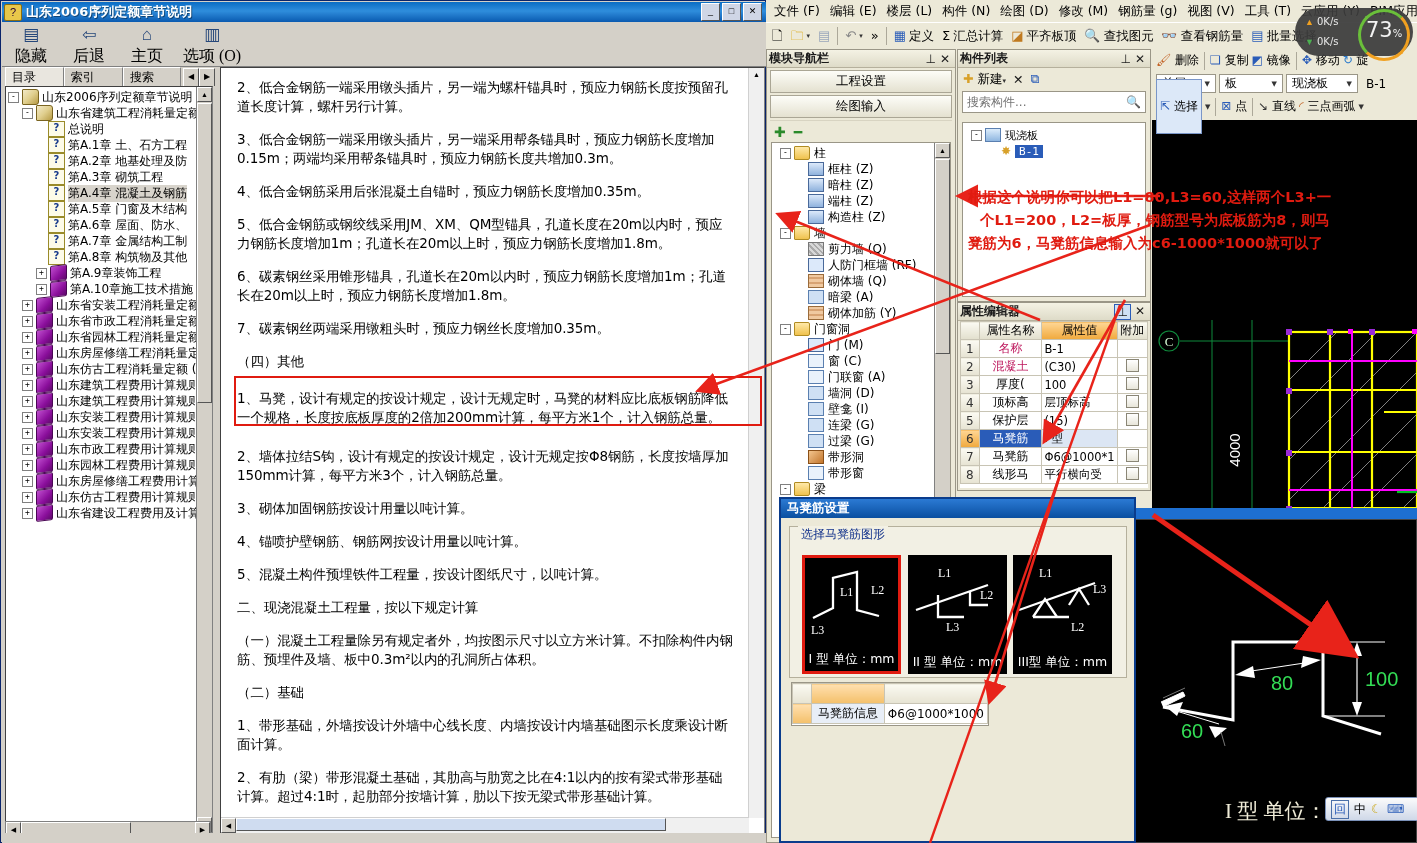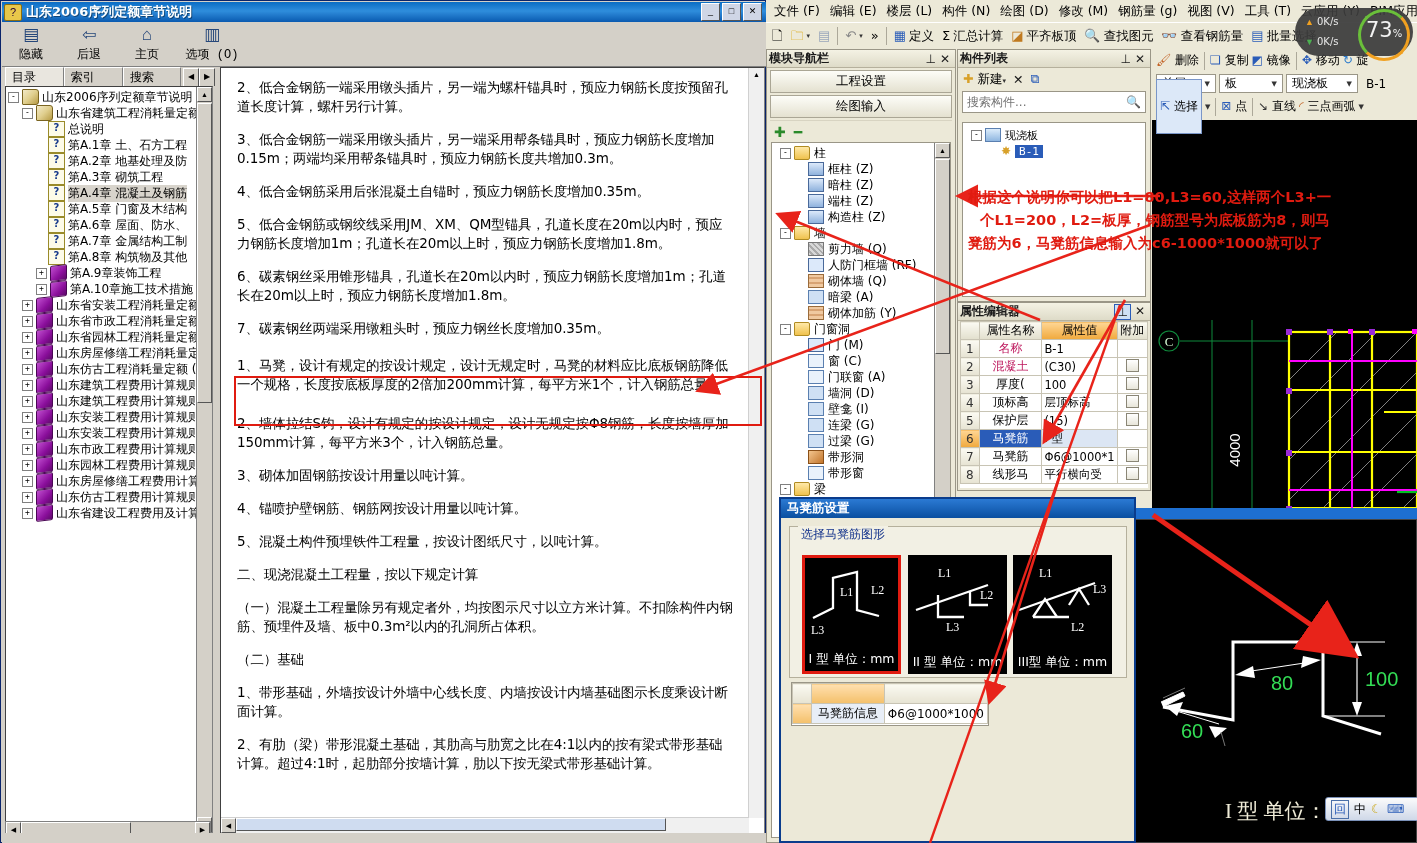"隐藏" .tbtn .lb { font-family: Liberation Mono, monospace -> Liberation Serif, serif; font-size: 12px -> 16px }
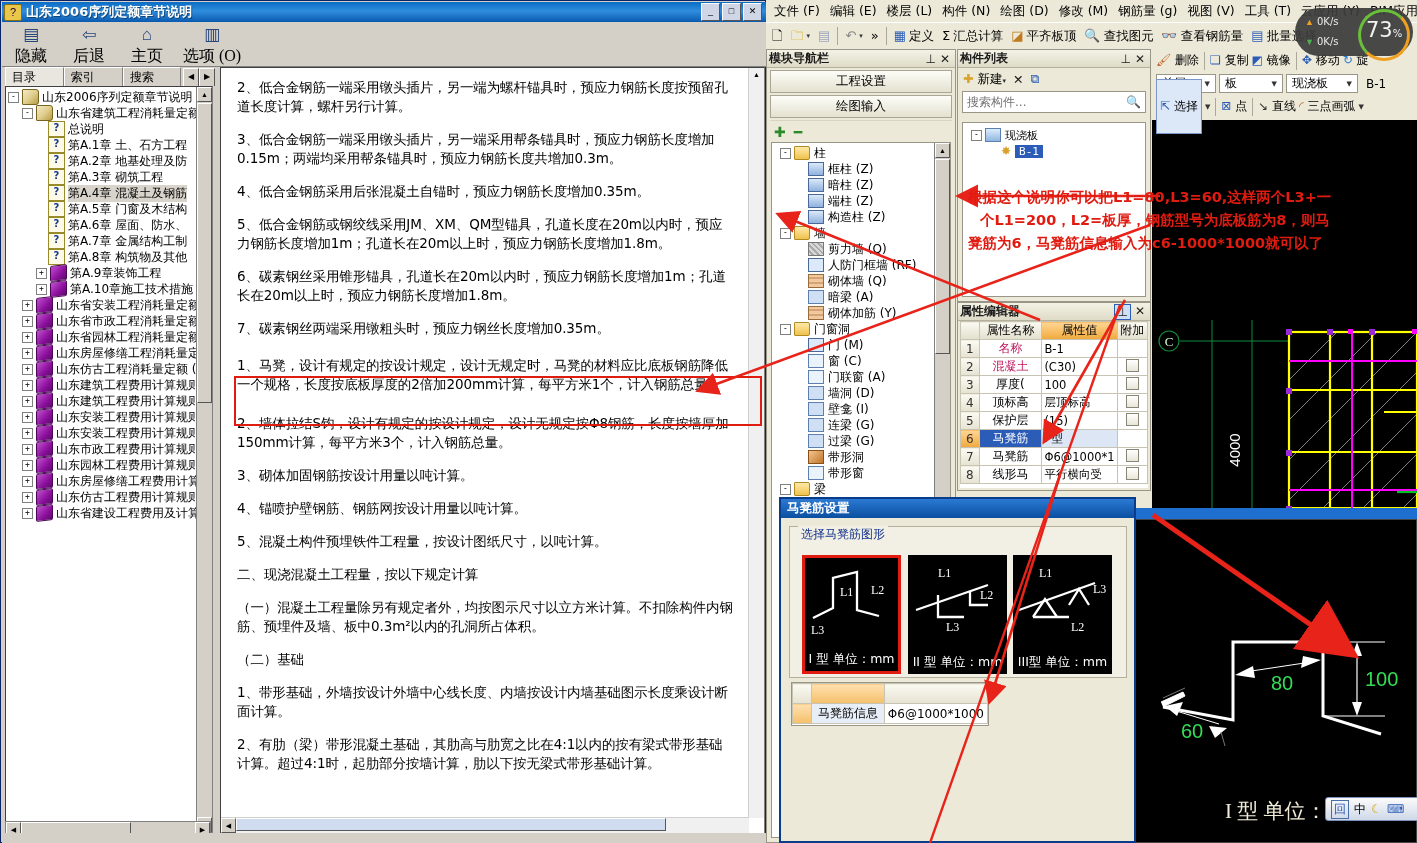"（四）其他" div.para { html: none -> <div>（四）其他</div> }
